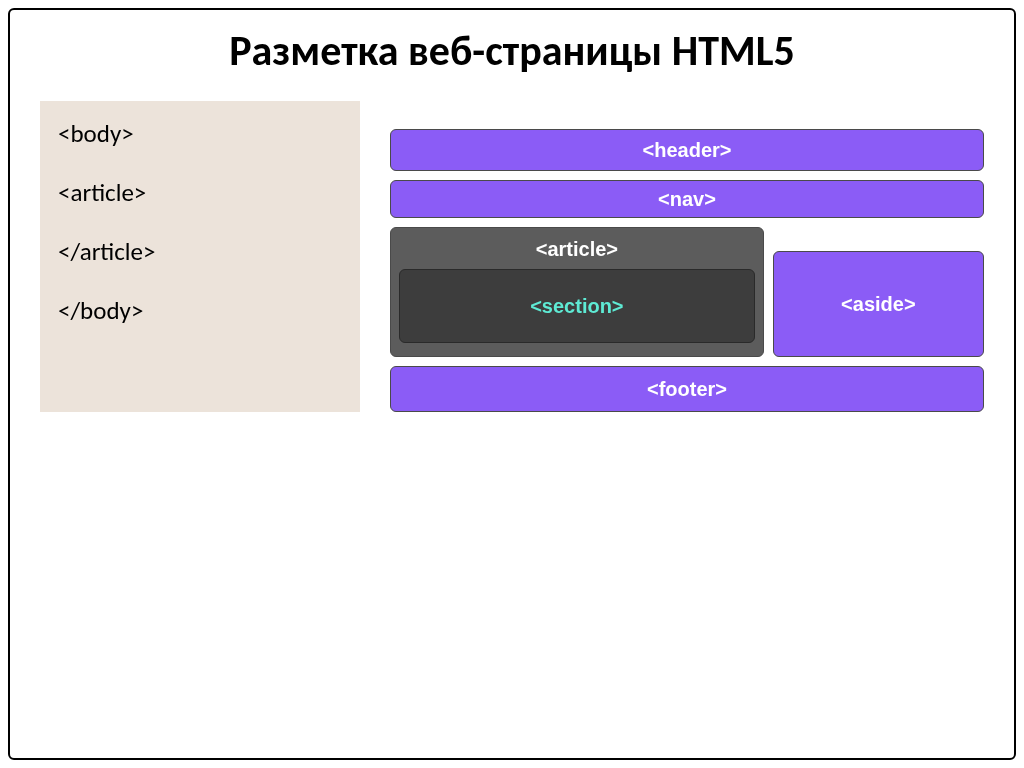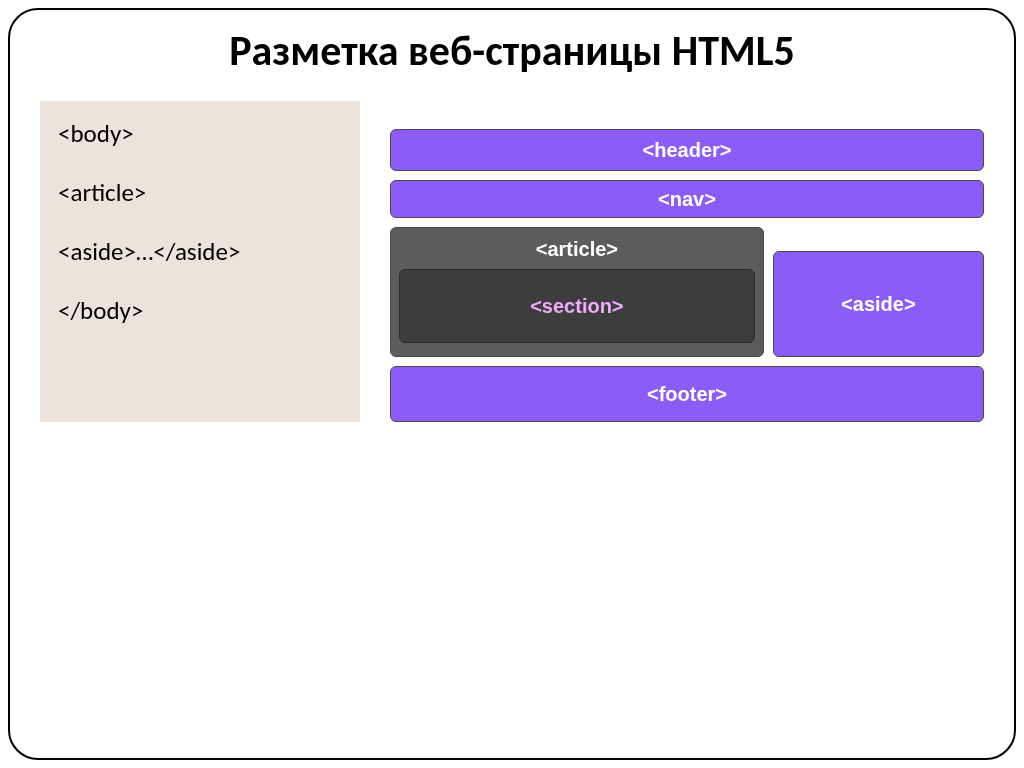"Разметка веб-страницы HTML5" .slide { border-radius: 30px -> 6px }
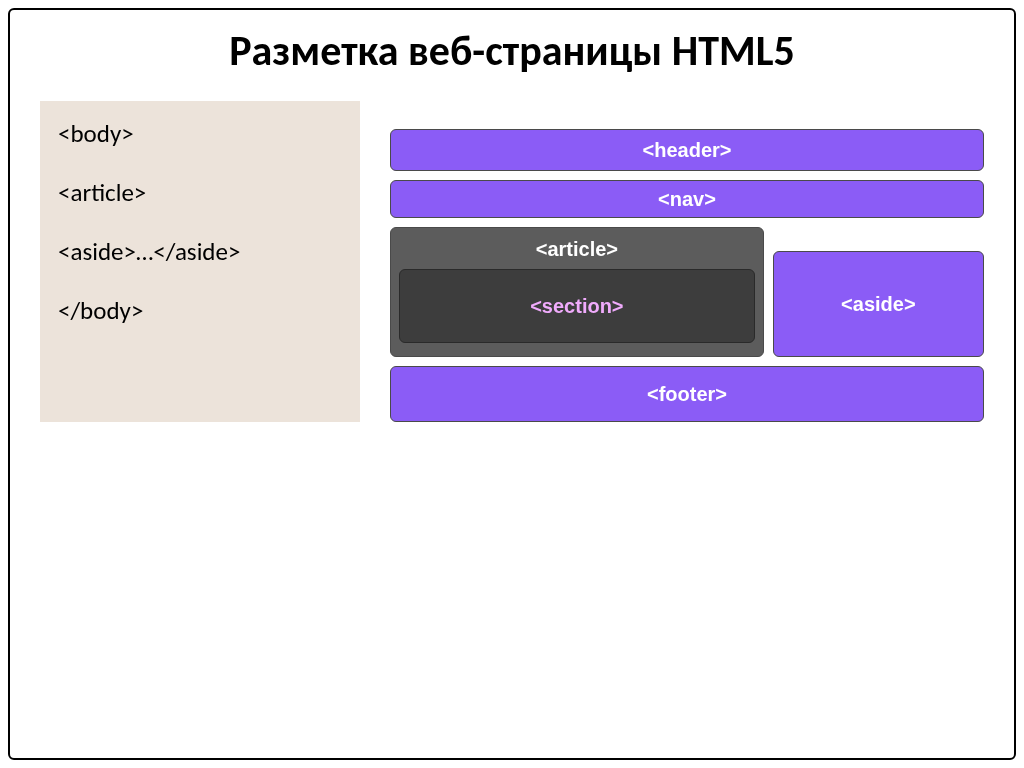"</article>" div.code-line { html: none -> <div>&lt;/article&gt;</div> }
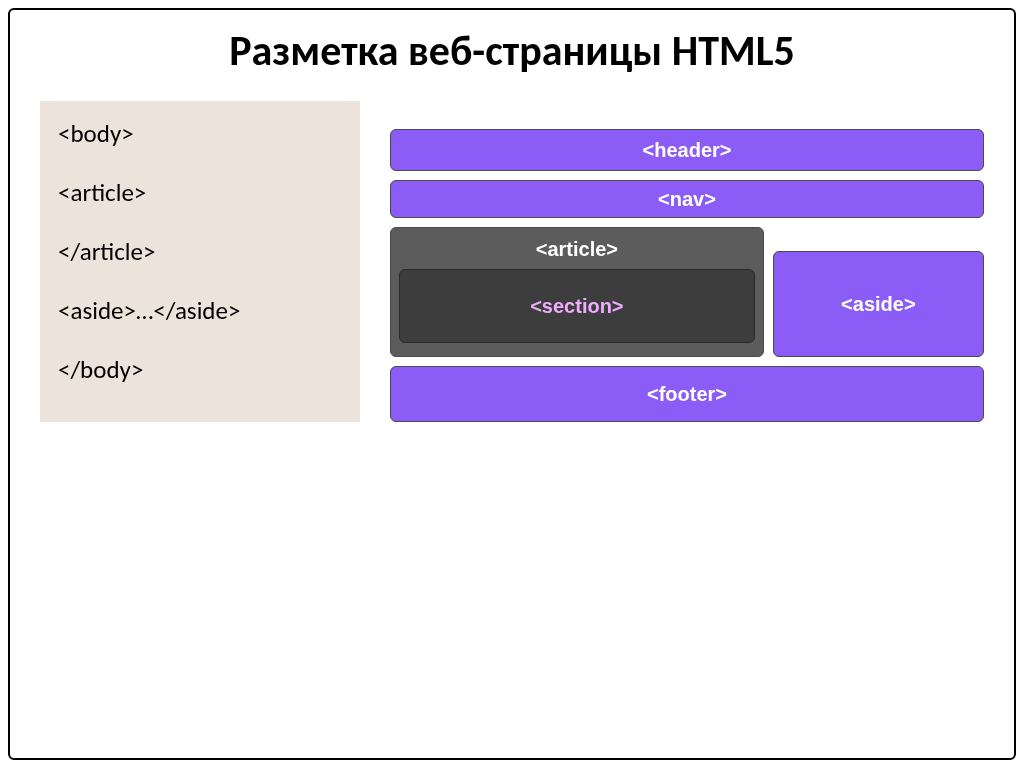"<aside>…</aside>" div.code-line { html: <div>&lt;aside&gt;…&lt;/aside&gt;</div> -> none }
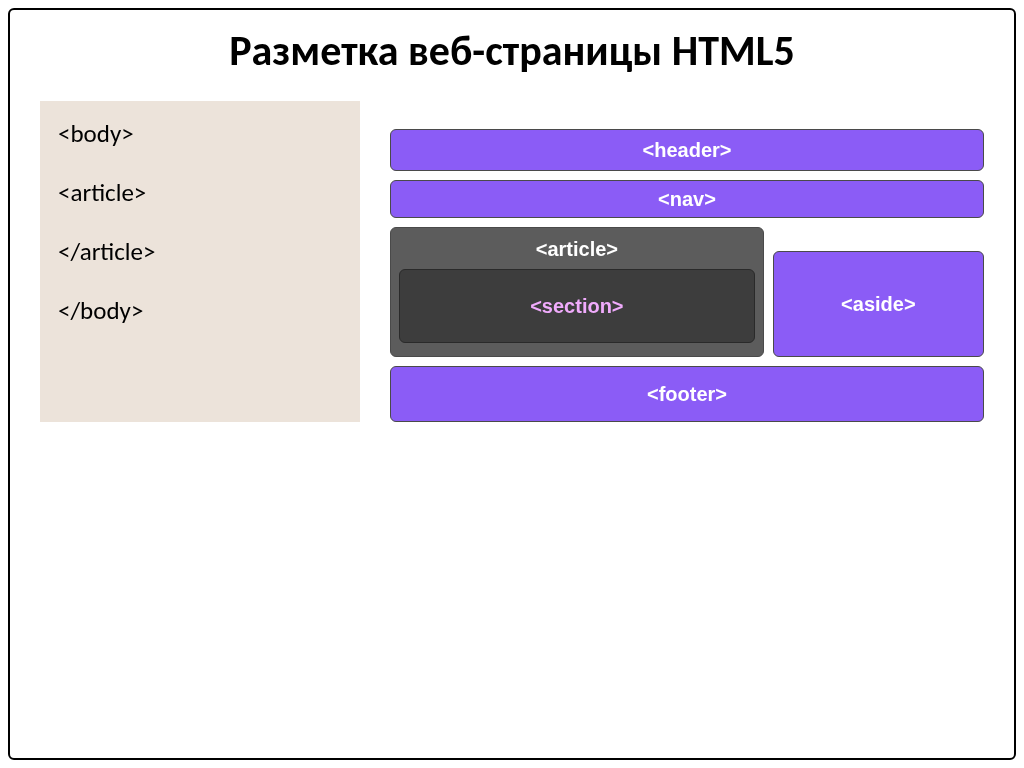"<section>" .section-box { color: #f0abfc -> #5eead4 }
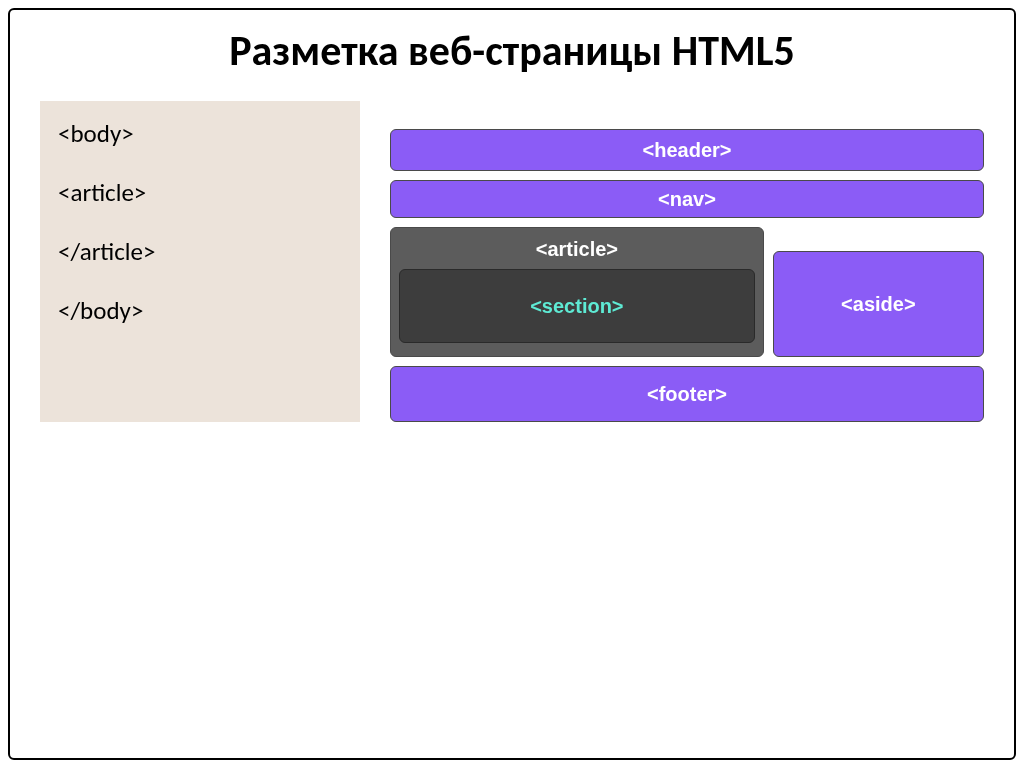"<footer>" .footer-box { height: 56px -> 46px }
